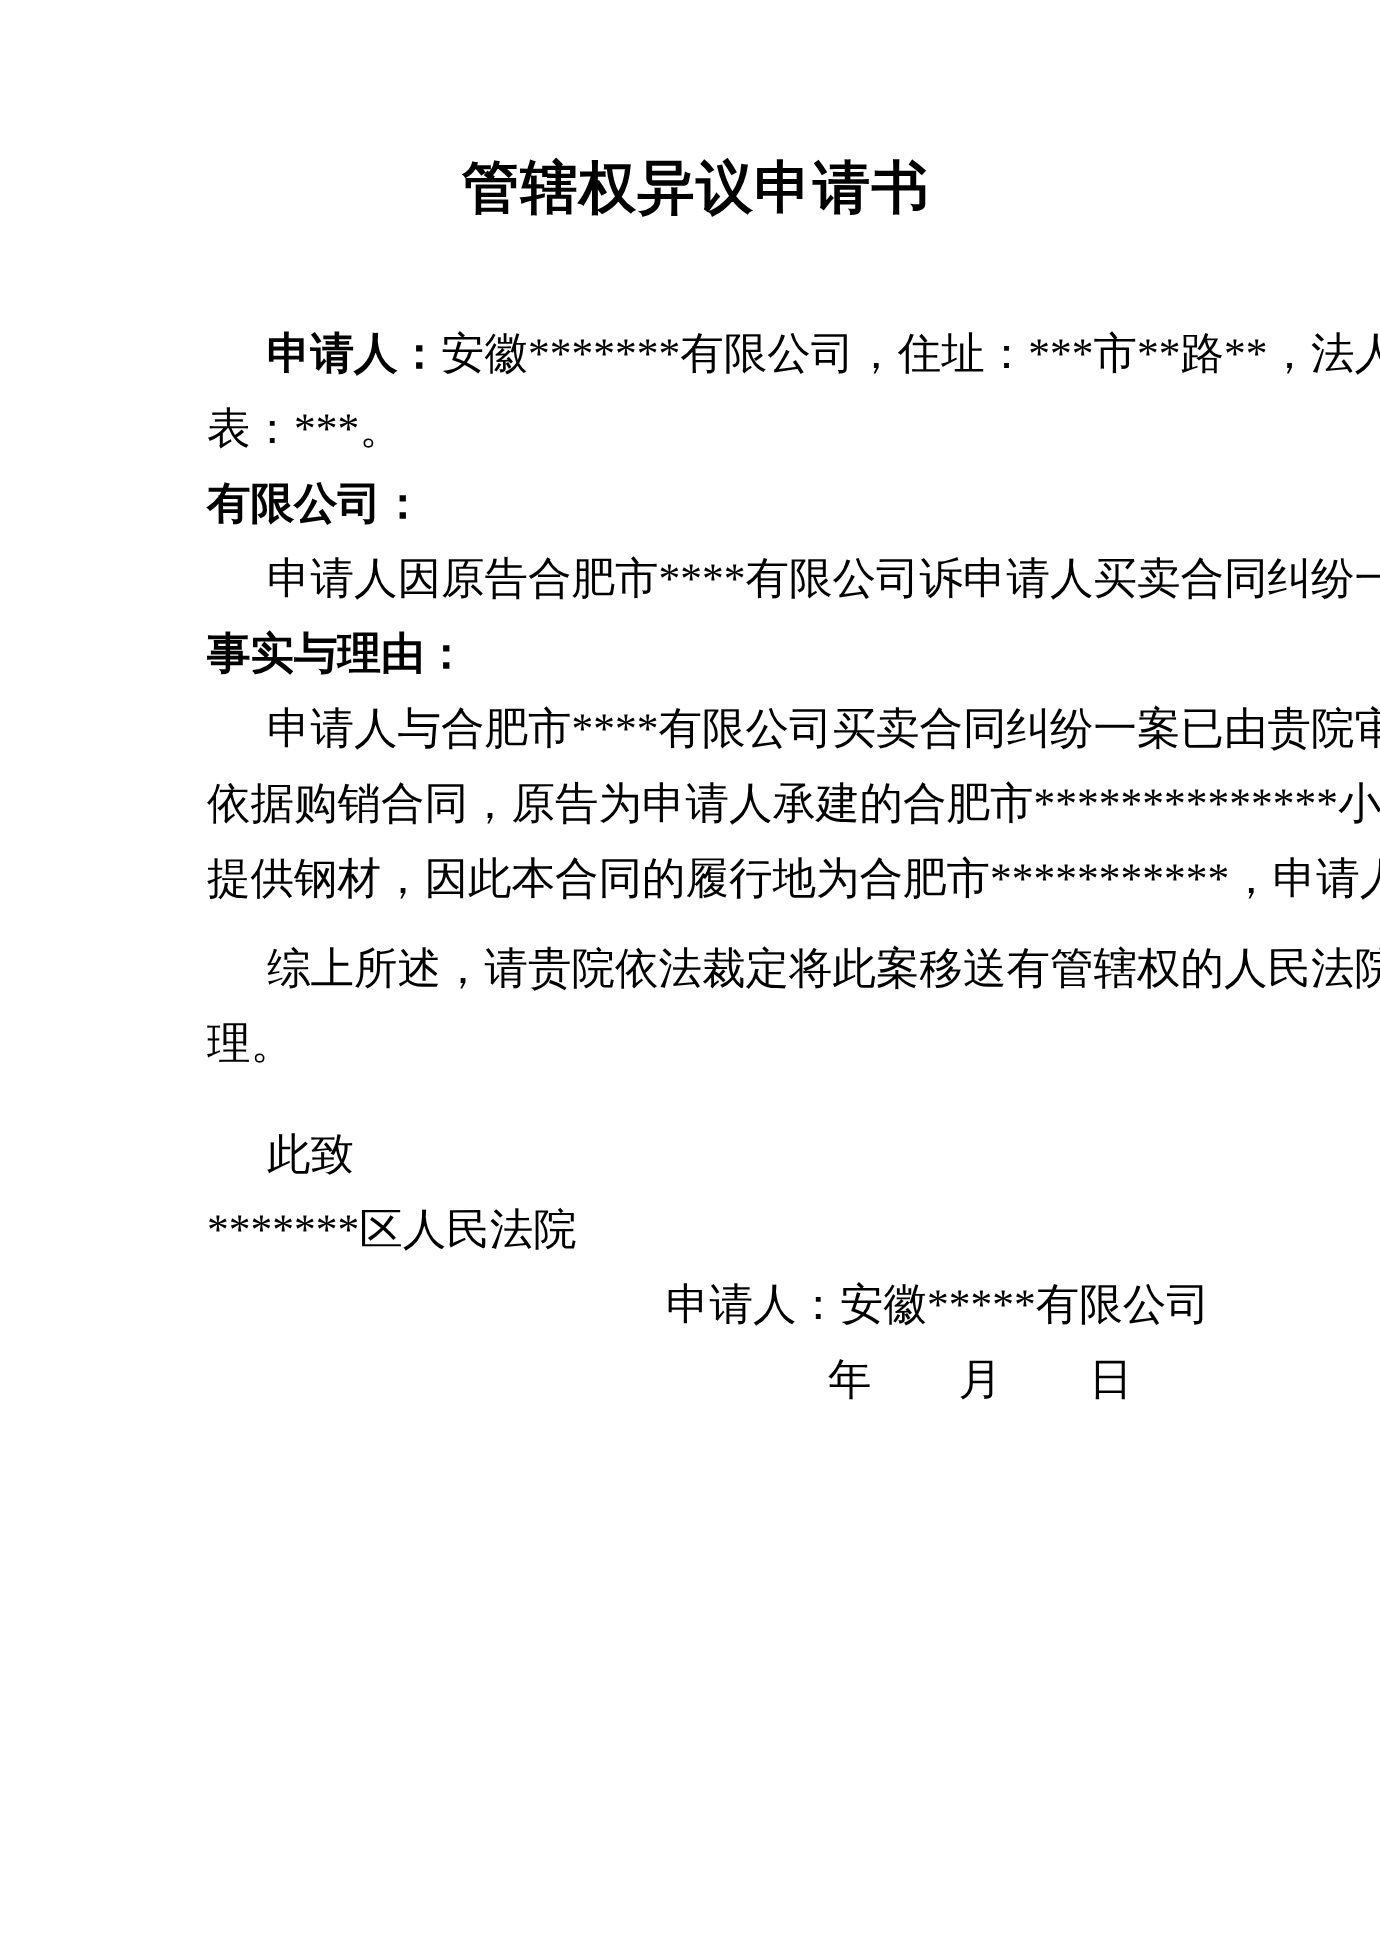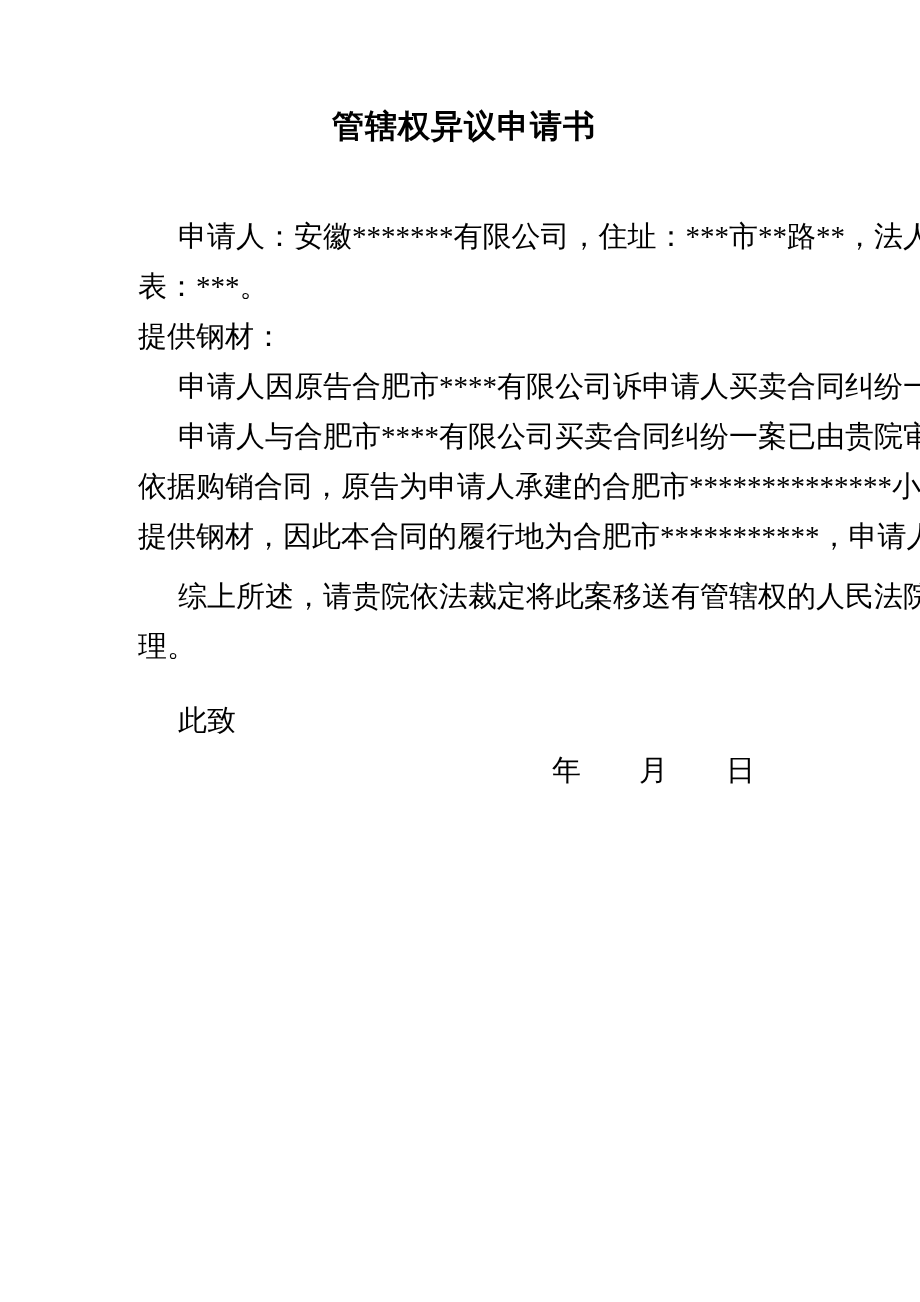"管辖权异议申请书" .doc-title { font-size: 32px -> 38px }
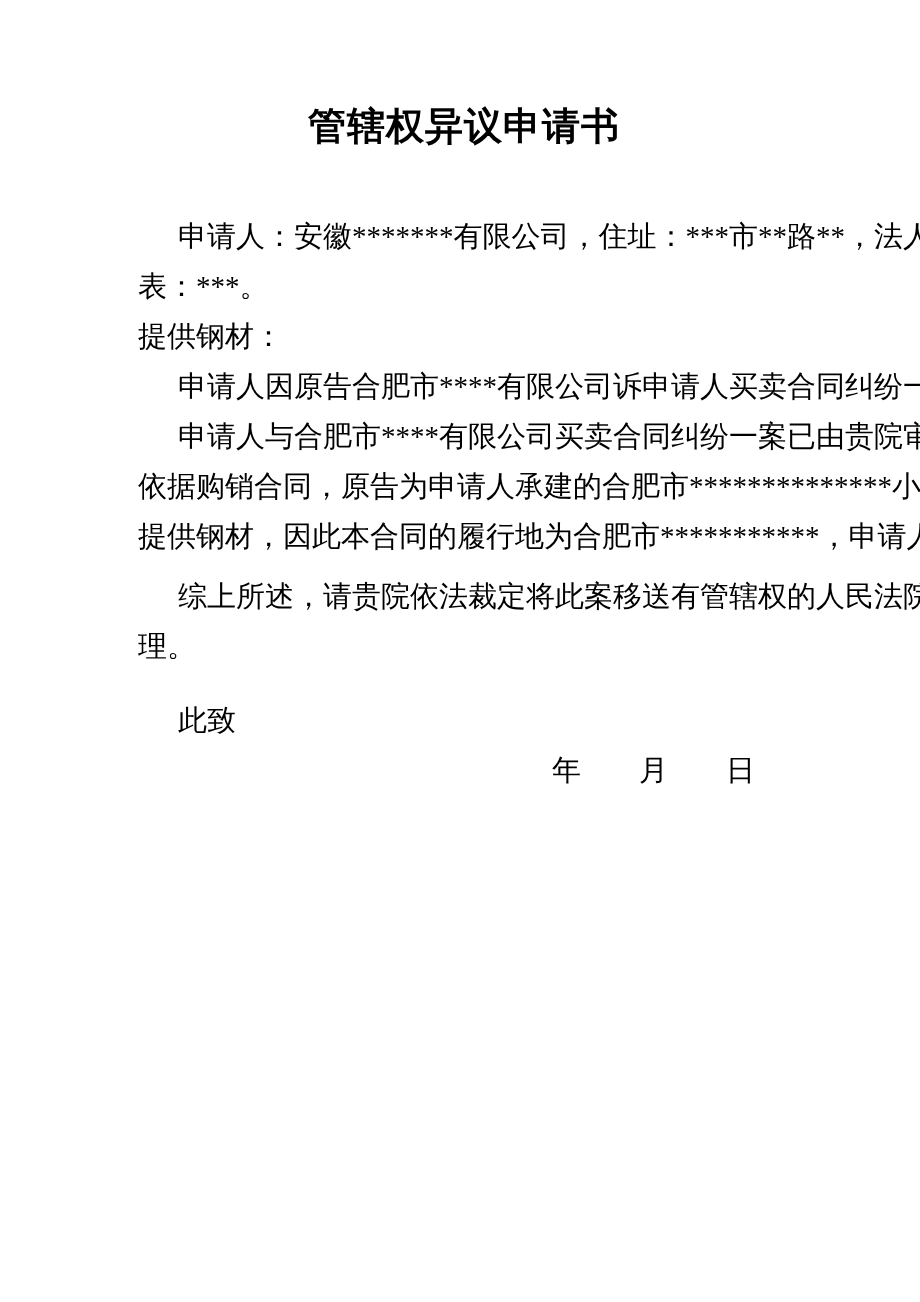"申请人：" .bold { font-weight: normal -> bold }
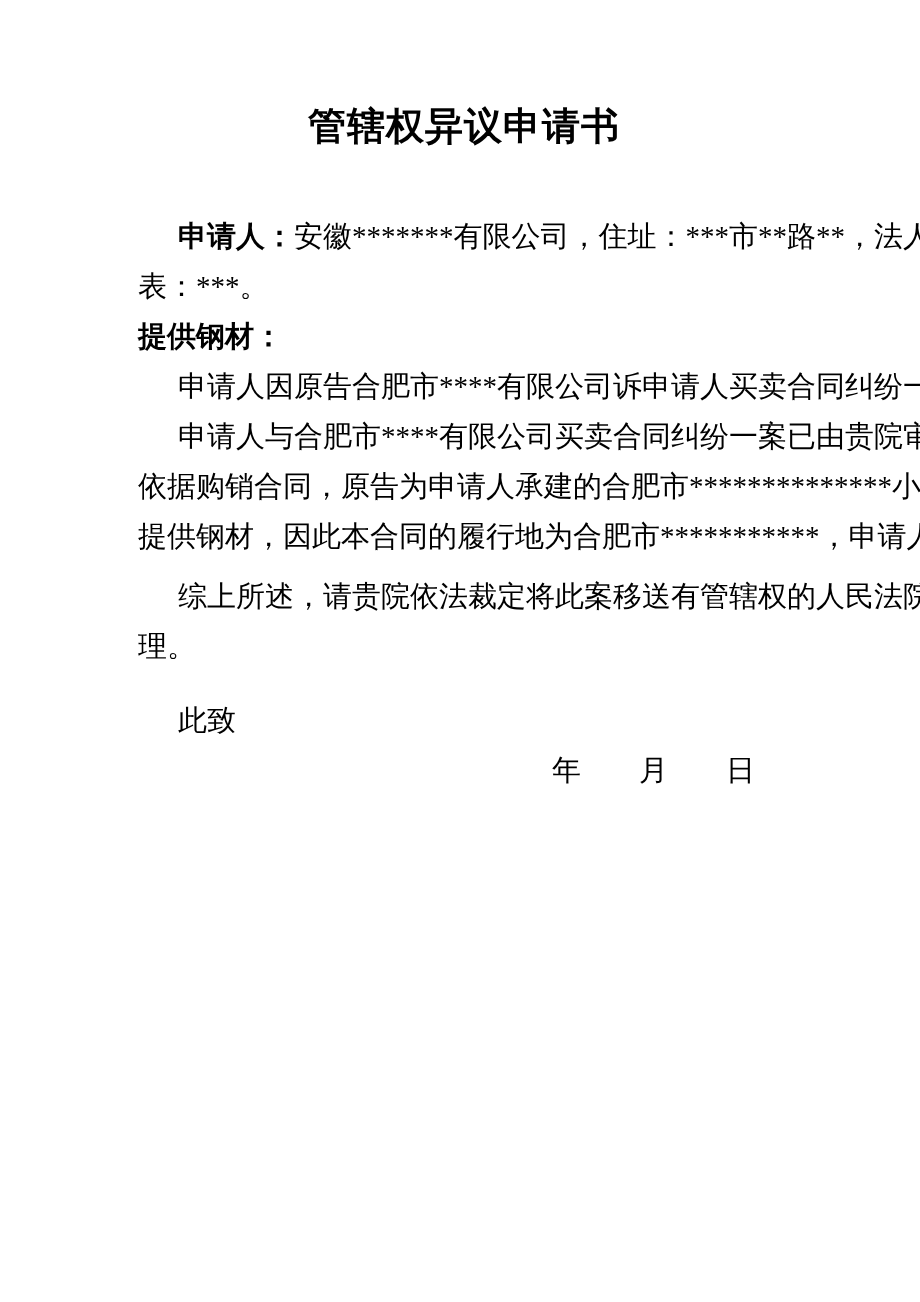"提供钢材：" div.line { text: 提供钢材 -> 有限公司 }
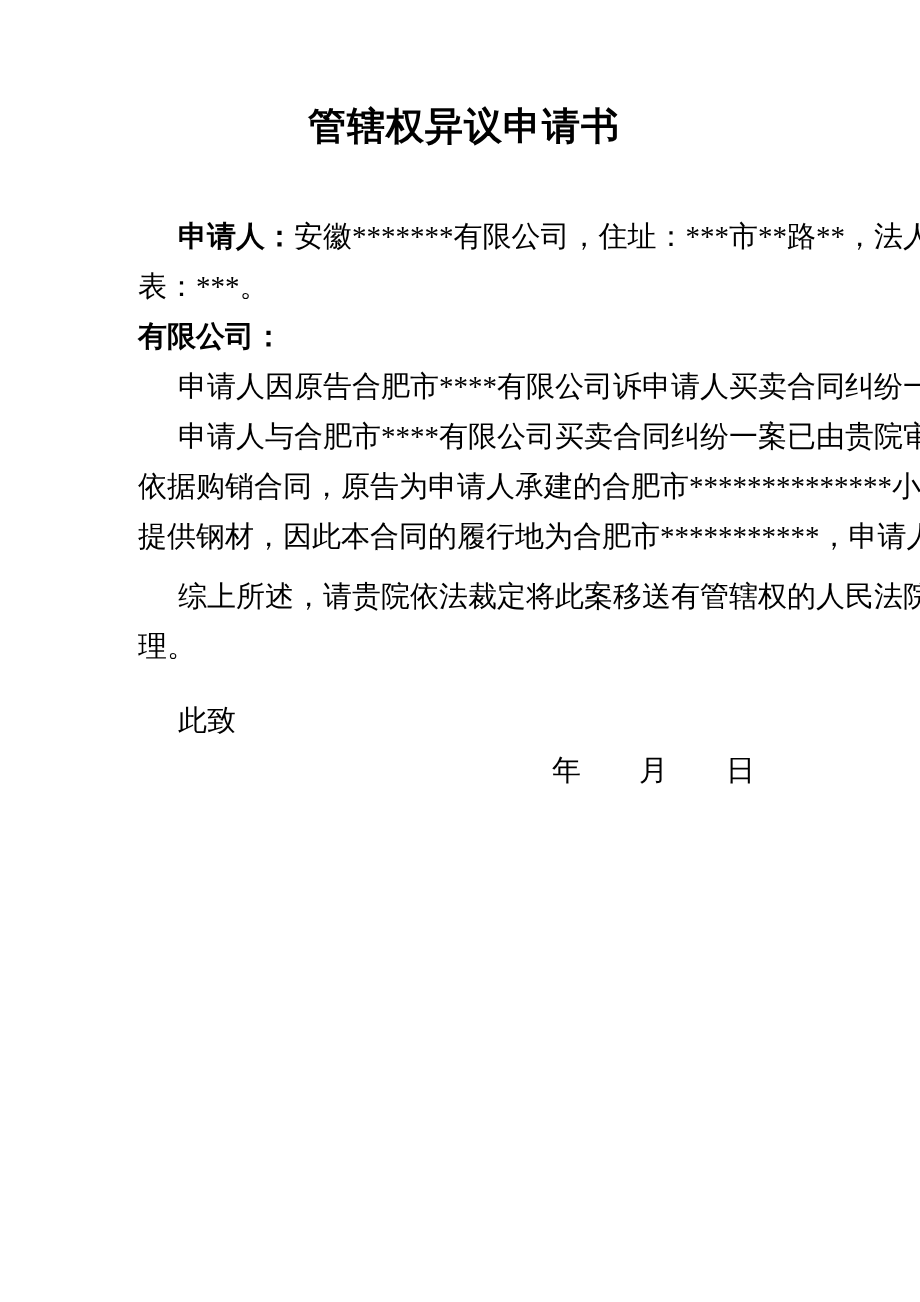"事实与理由：" div.line { html: none -> <div>事实与理由：</div> }
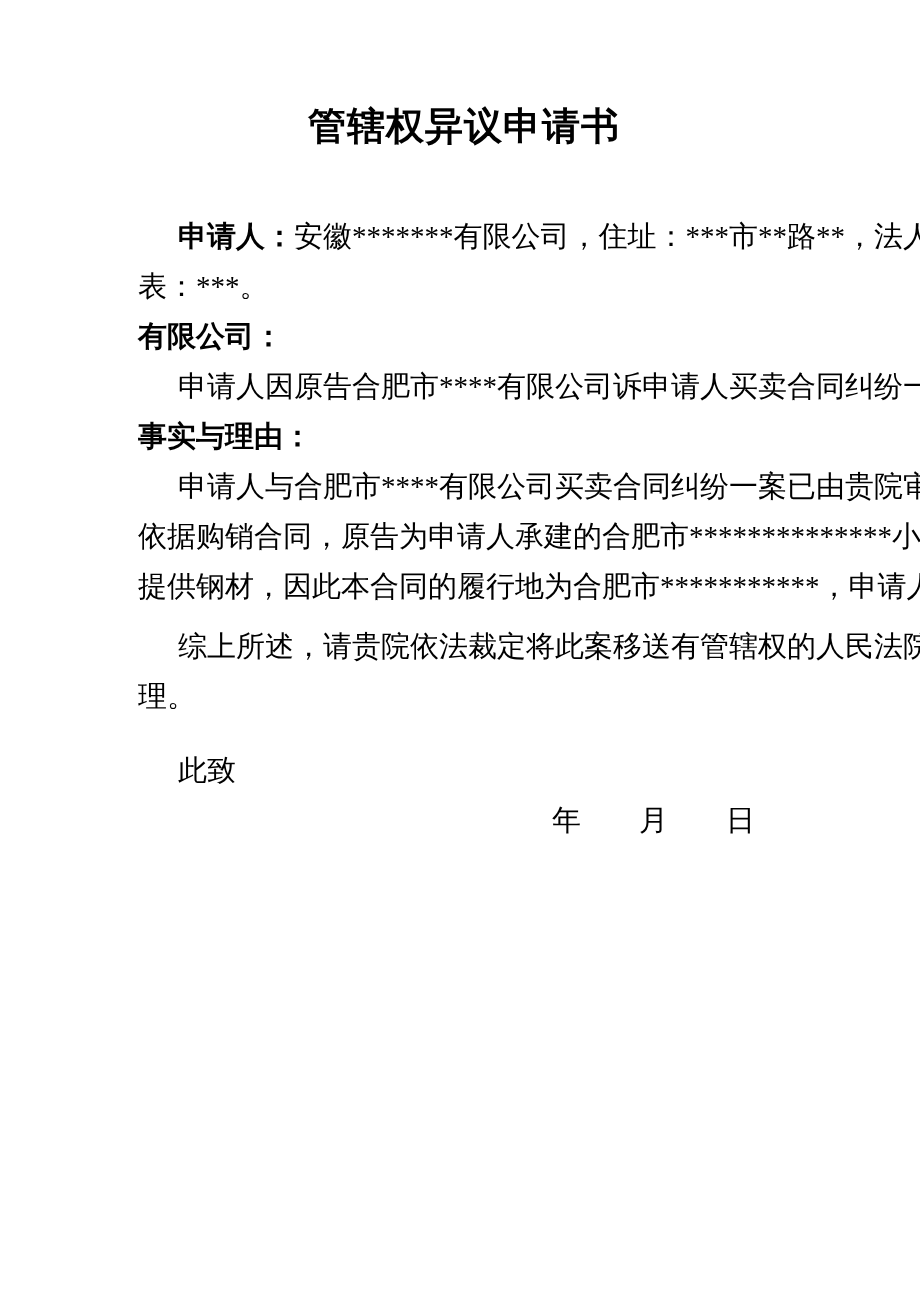"*******区人民法院" div.line { html: none -> <div>*******区人民法院</div> }
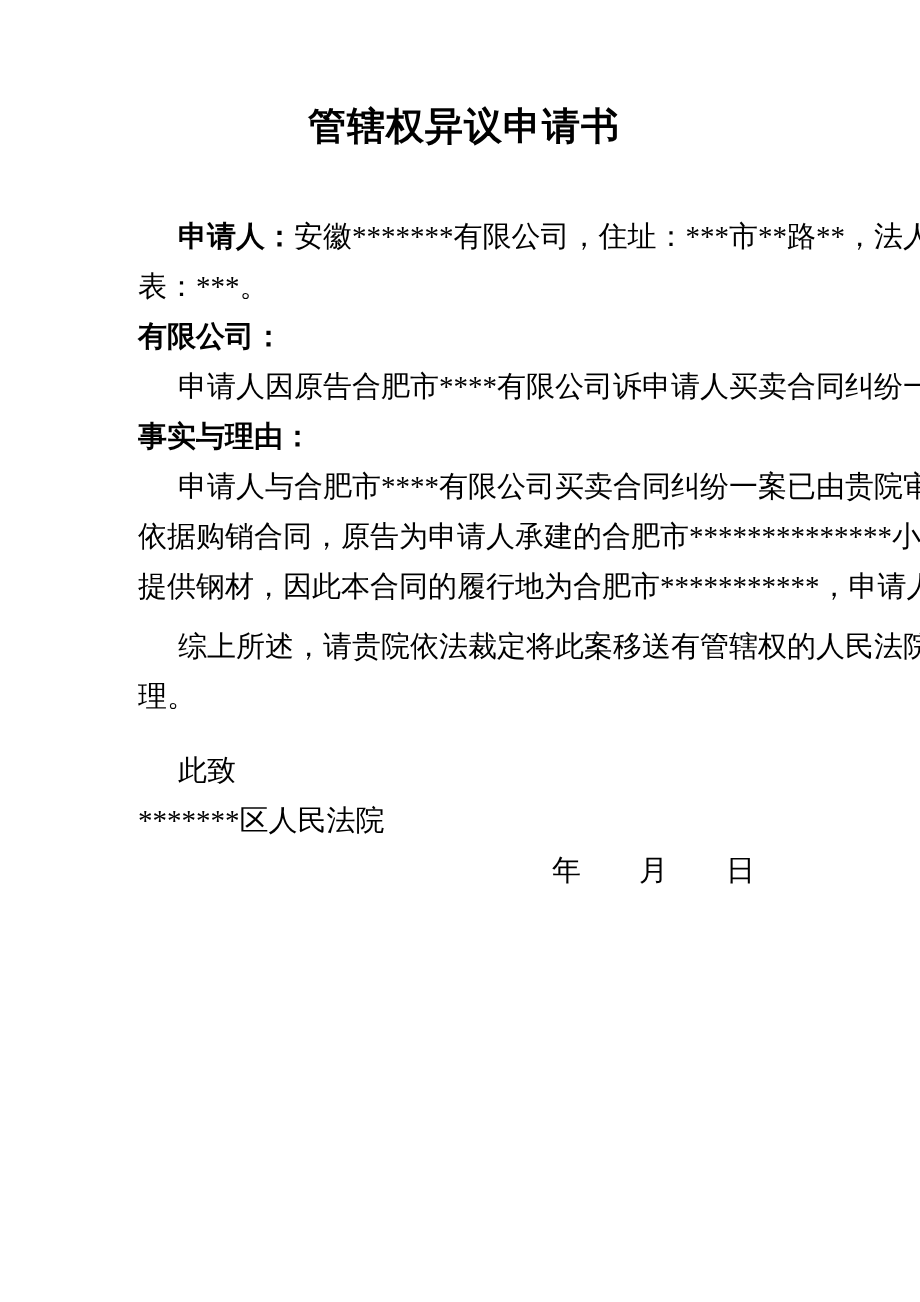"申请人：安徽*****有限公司" div.line { html: none -> <div>申请人：安徽*****有限公司</div> }
